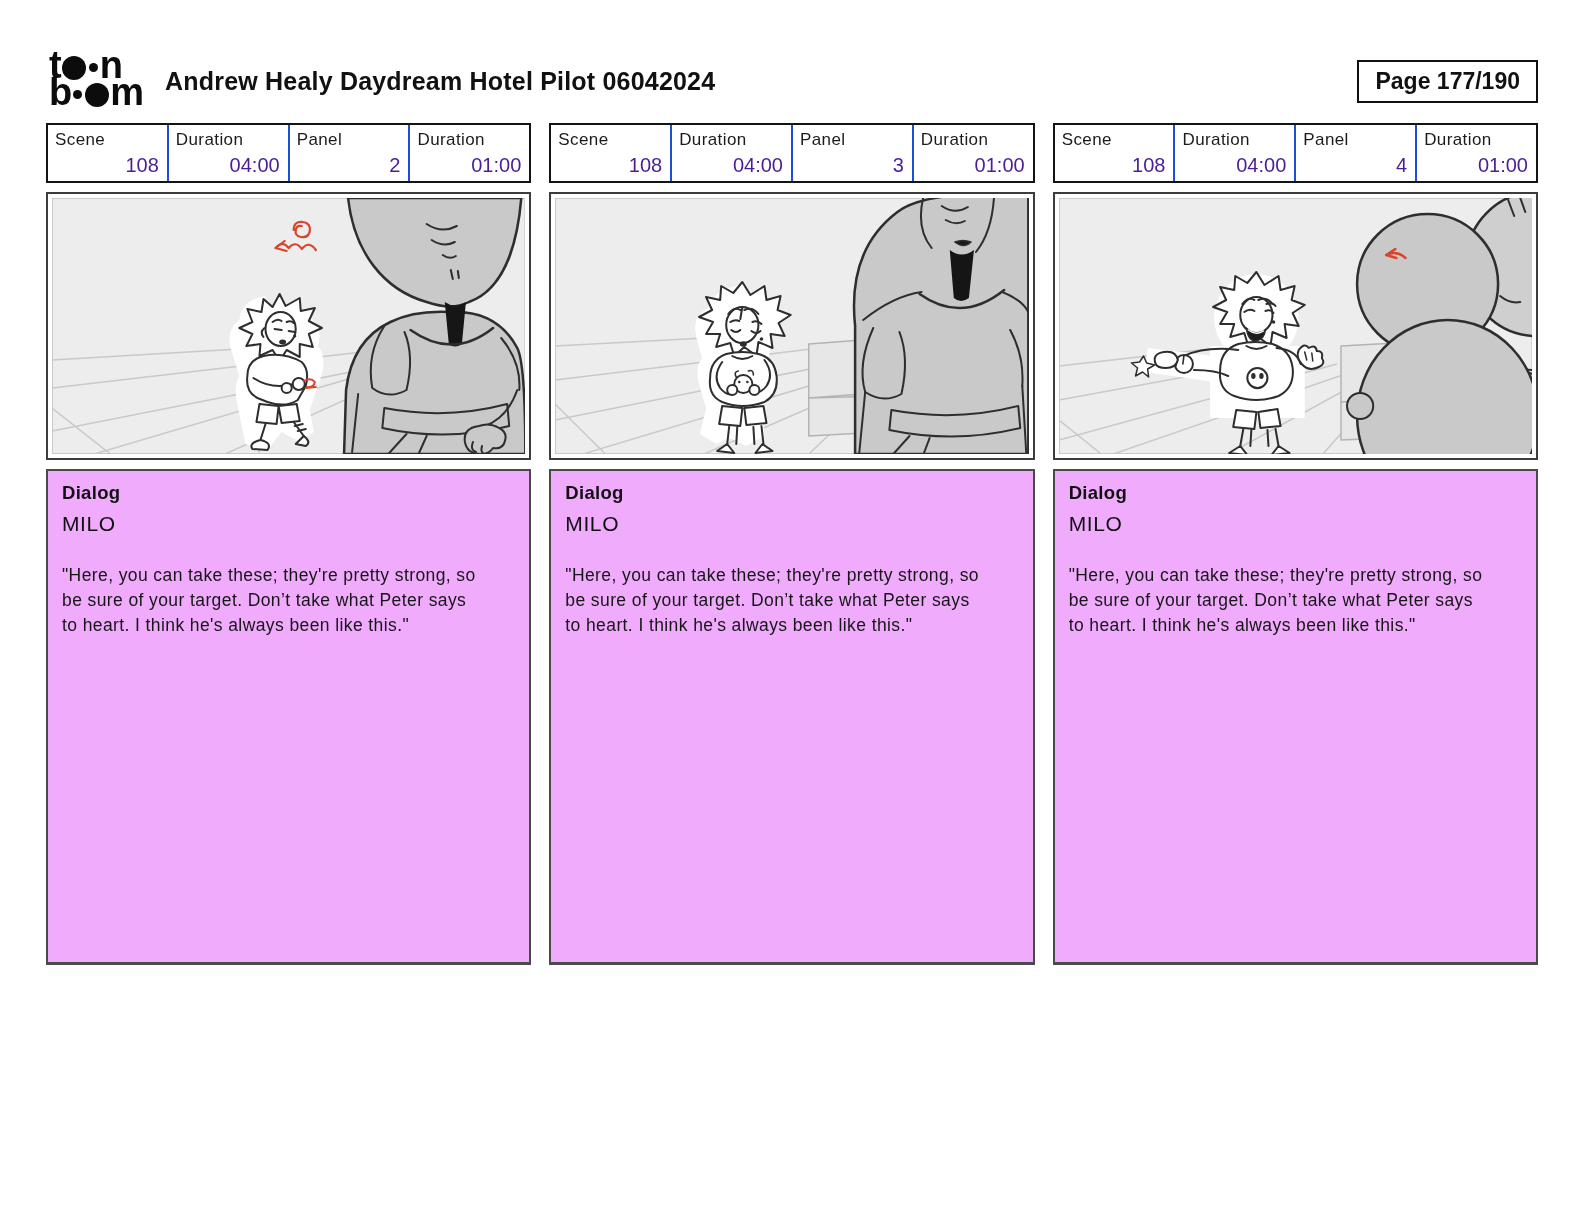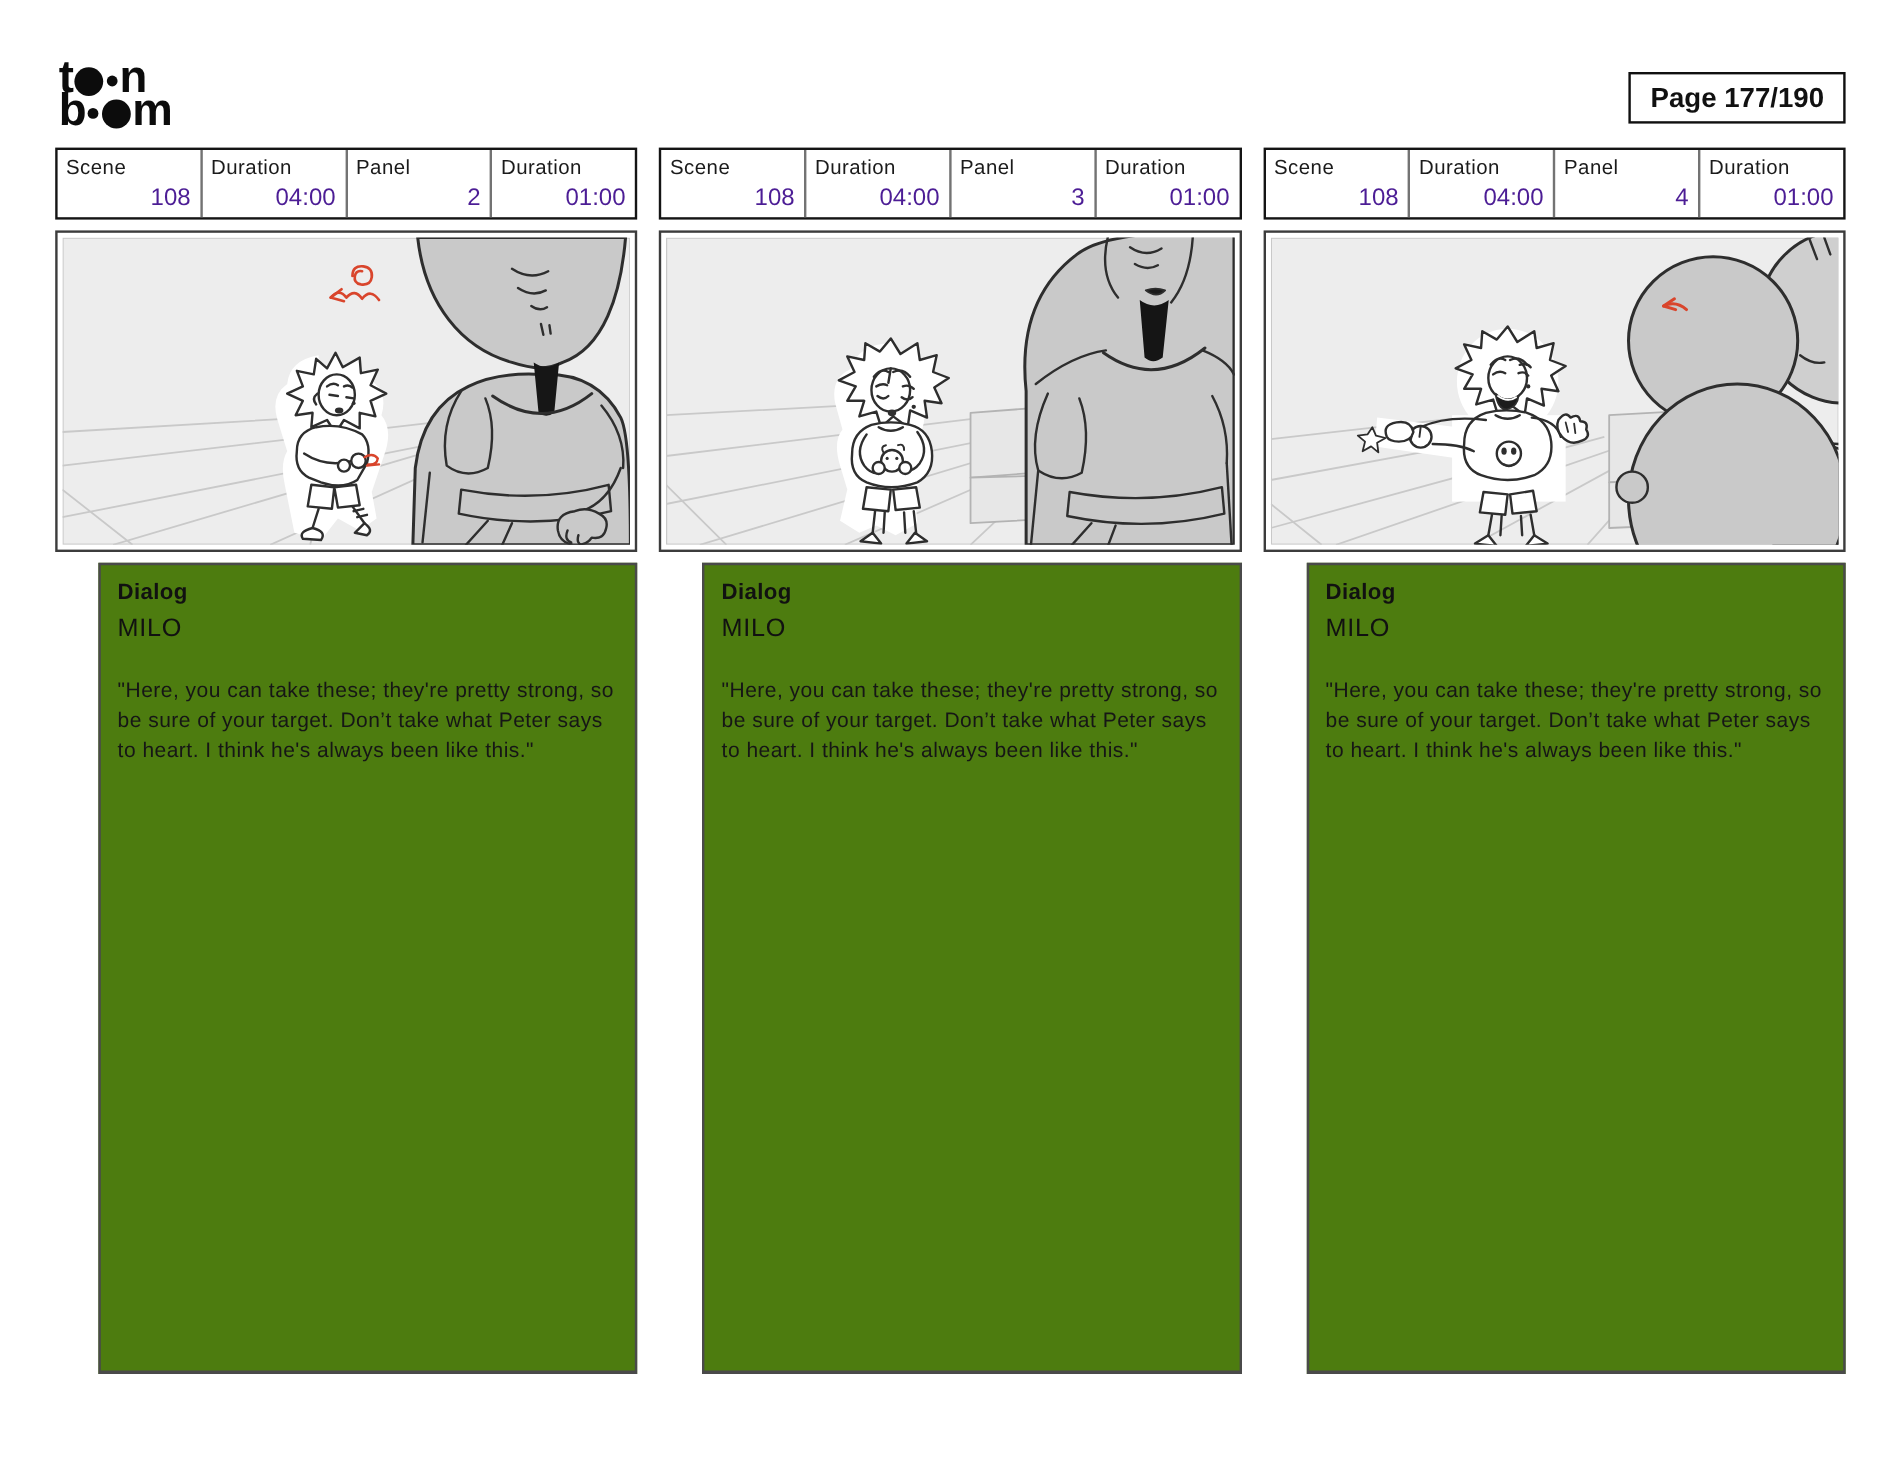"Andrew Healy Daydream Hotel Pilot" div.title { html: none -> <div>Andrew Healy Daydream Hotel Pilot 06042024</div> }
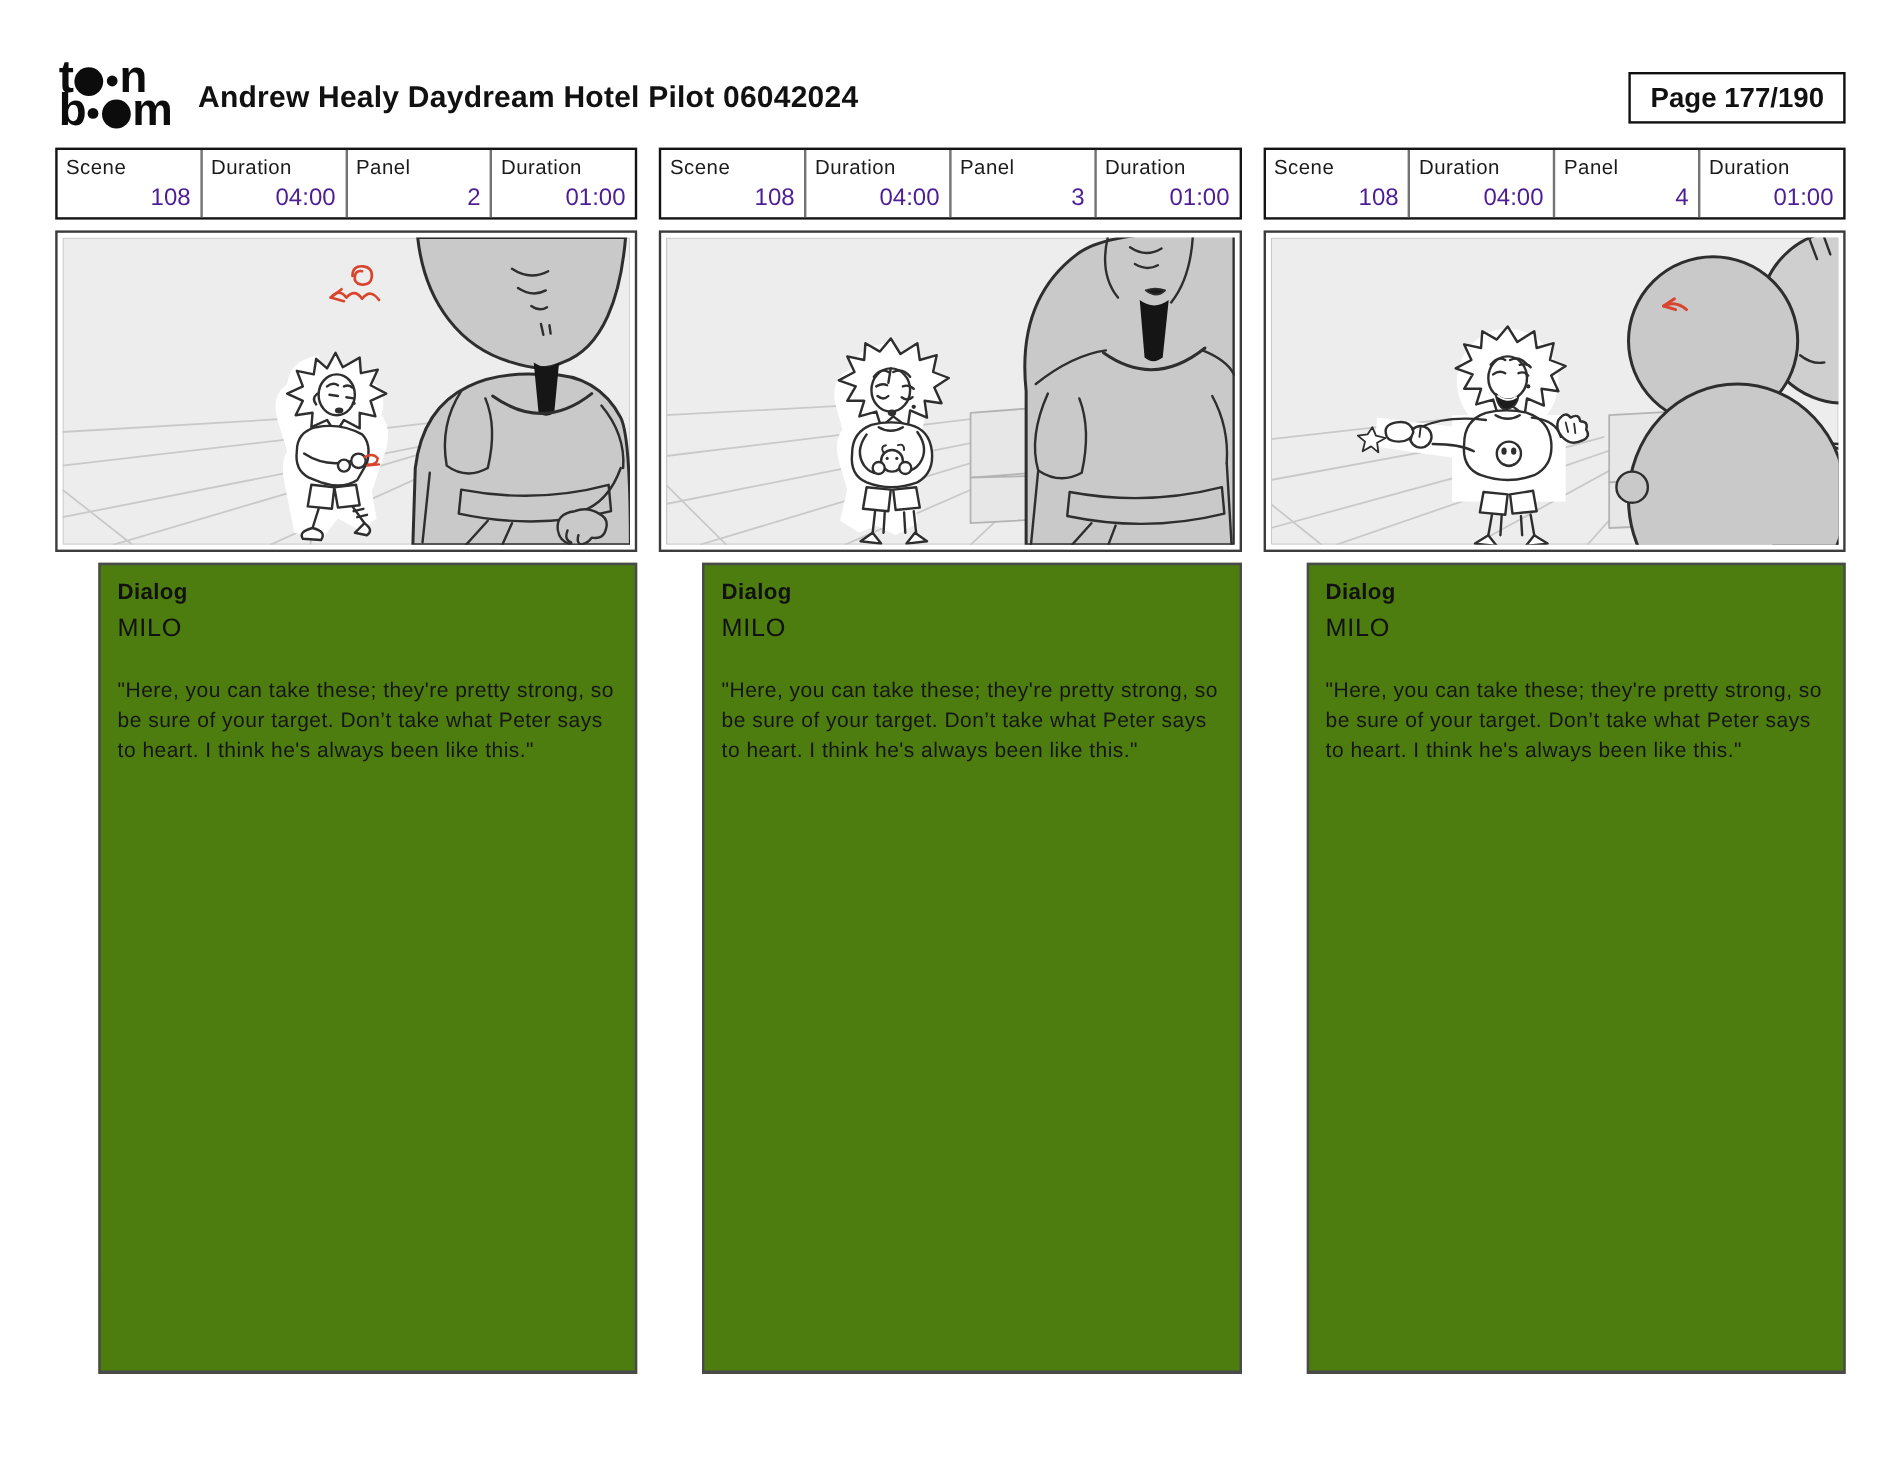"Scene" .cell { border-right: 2px solid #737373 -> 2px solid #1d4ed8 }
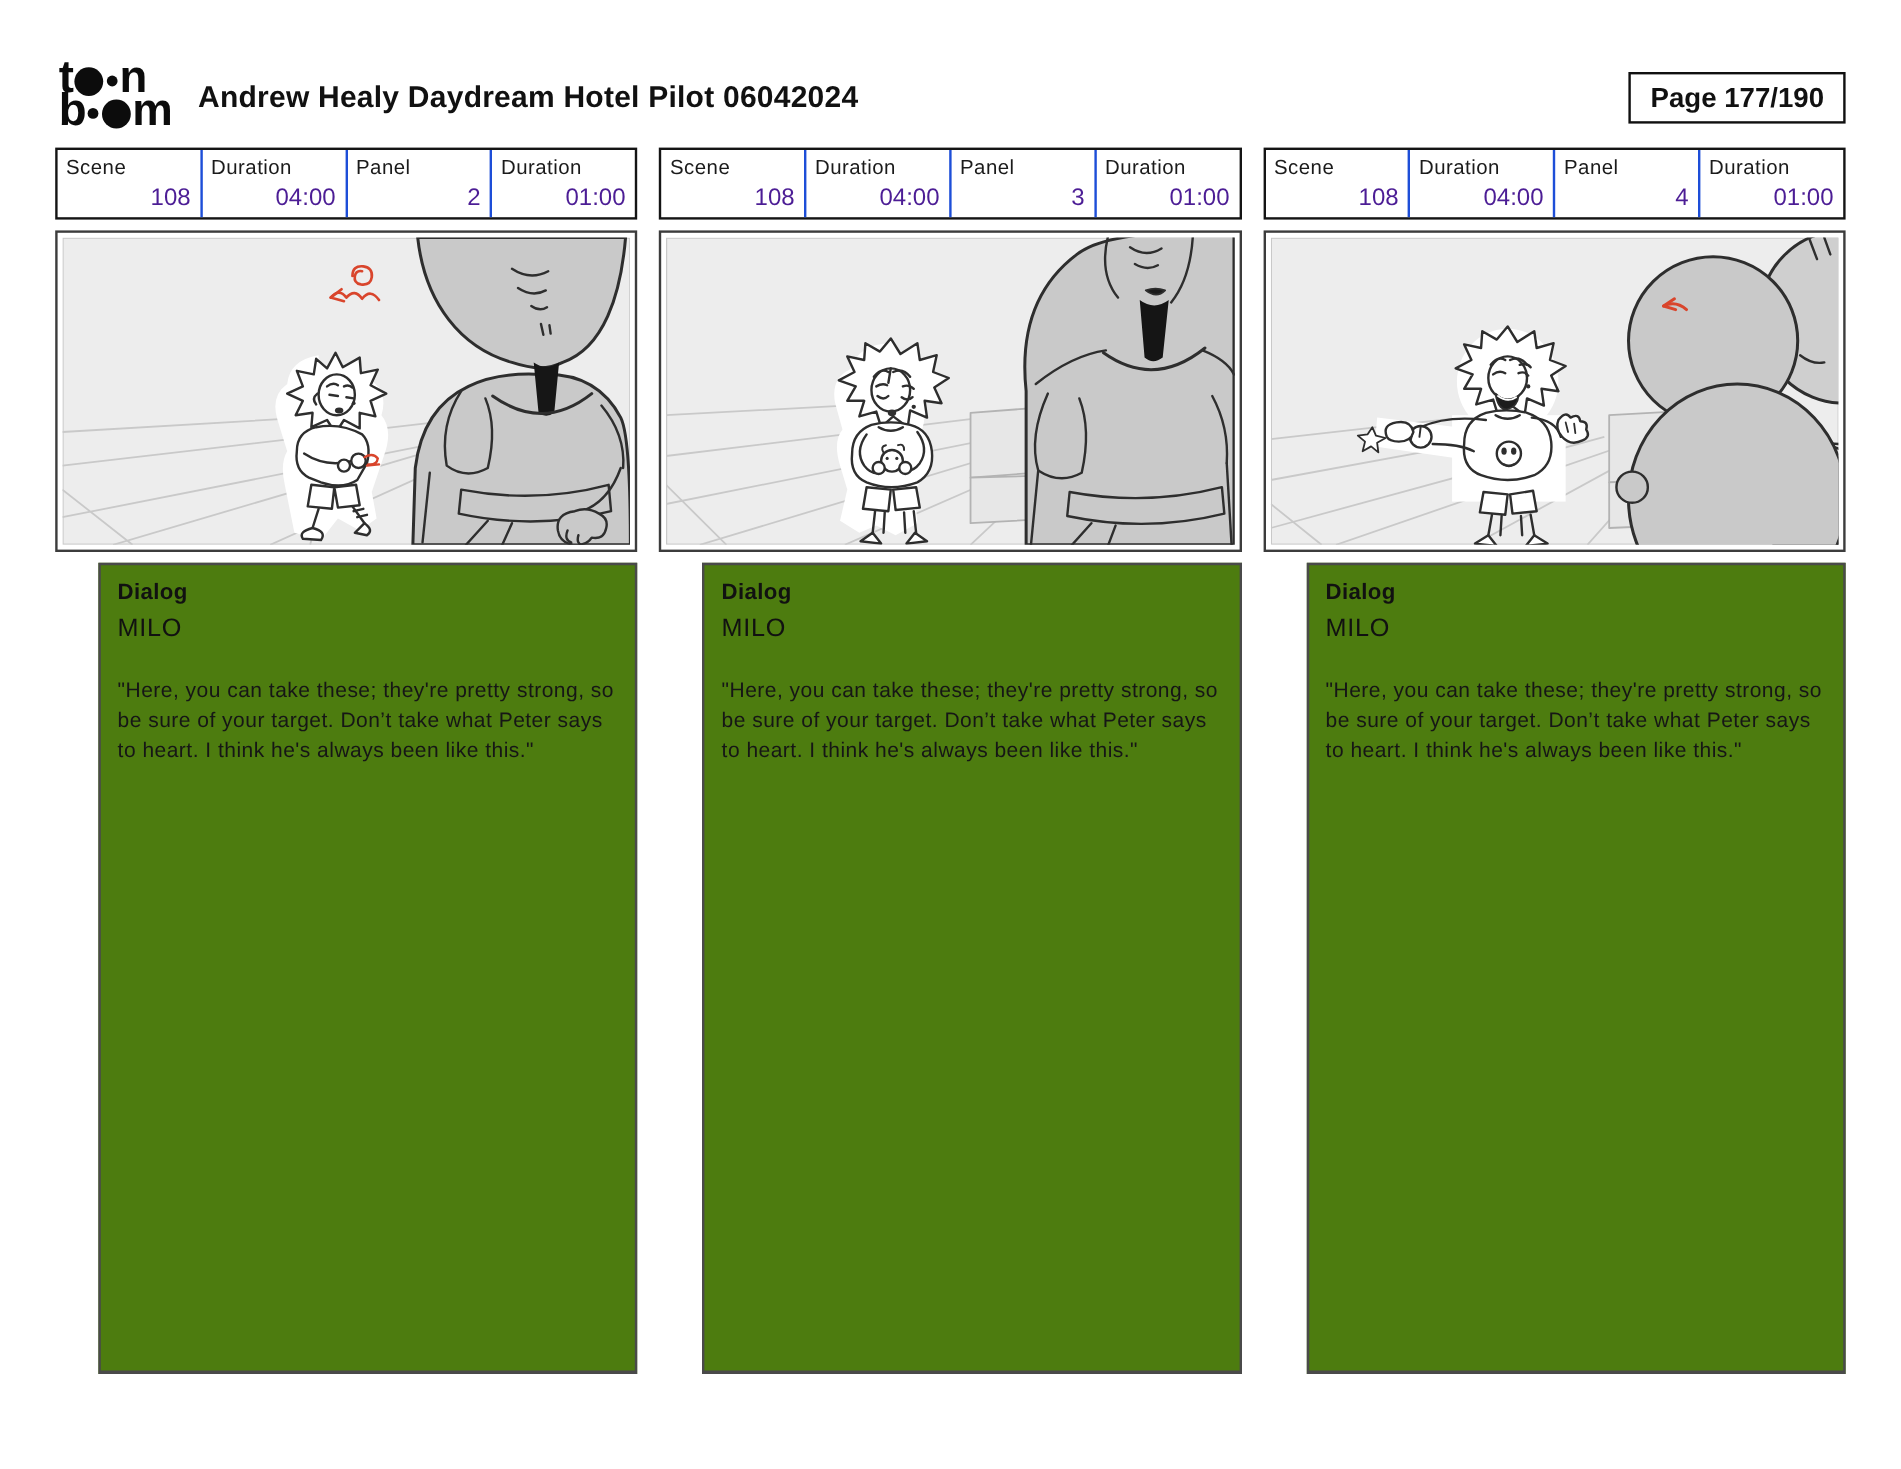"Dialog" .dialog { background: #4d7c0f -> #f0abfc; height: 676px -> 496px; margin-left: 36px -> none }
